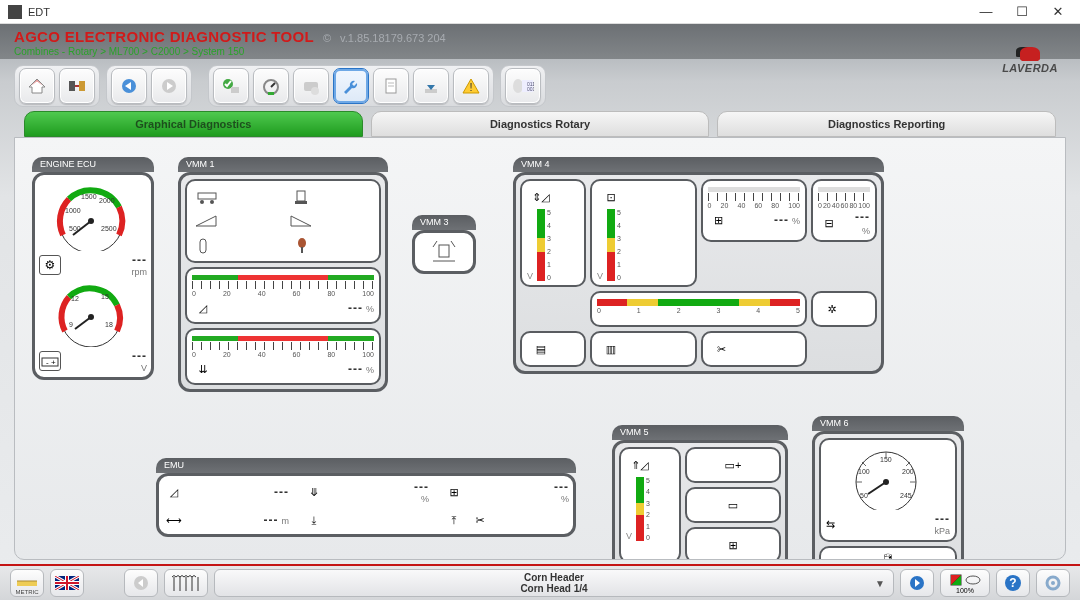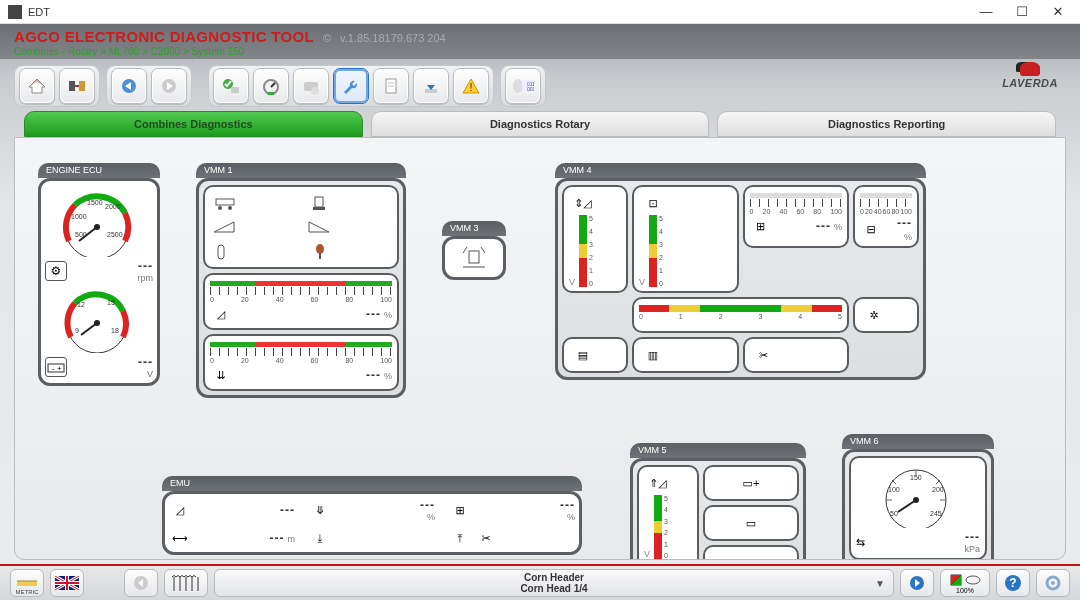"LAVERDA" .brand { top: 38px -> 23px }
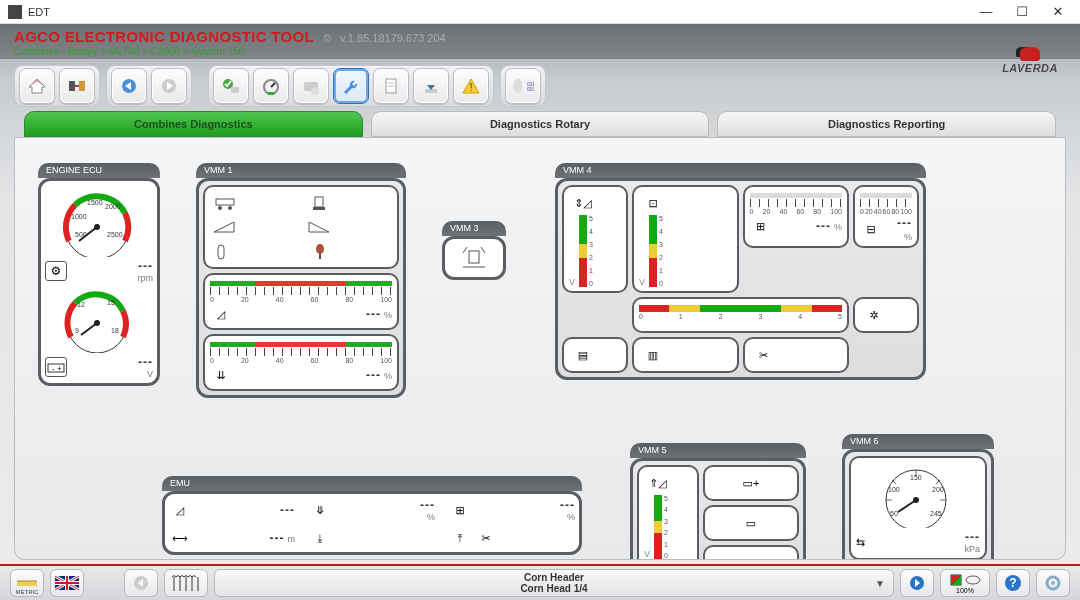"Combines Diagnostics" div.tab { text: Combines -> Graphical }
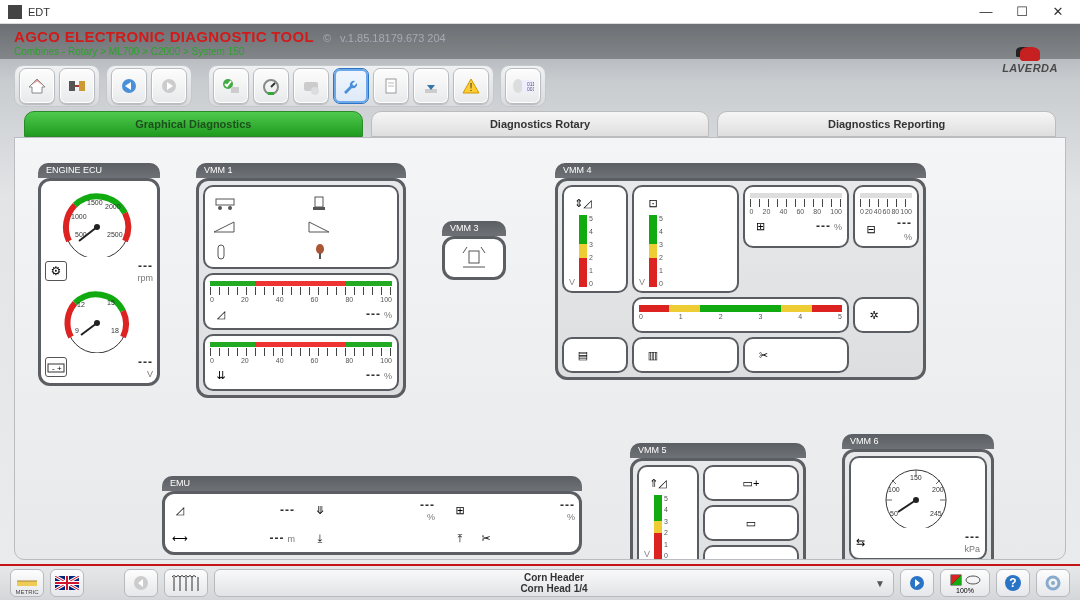"ENGINE ECU" .module { margin: 17px -> 11px }
